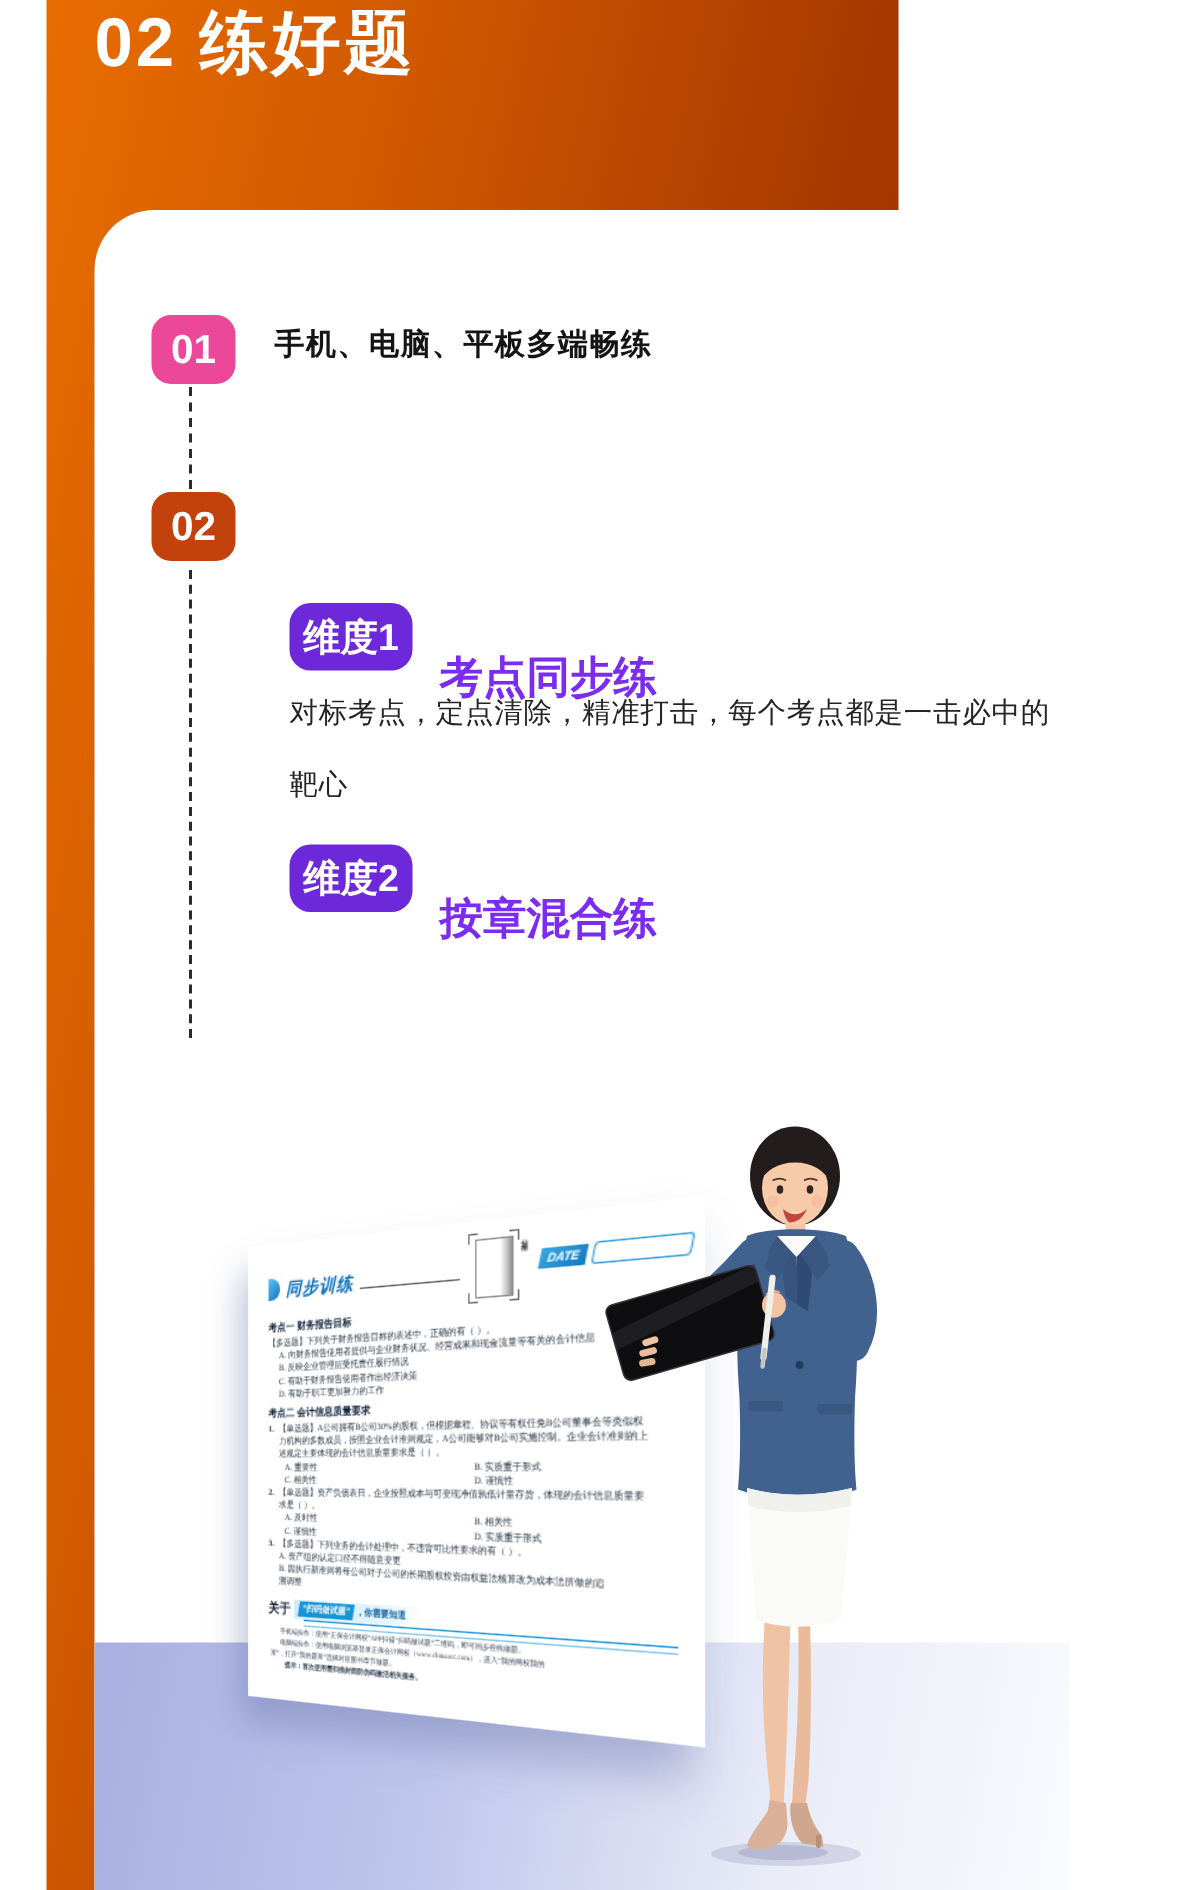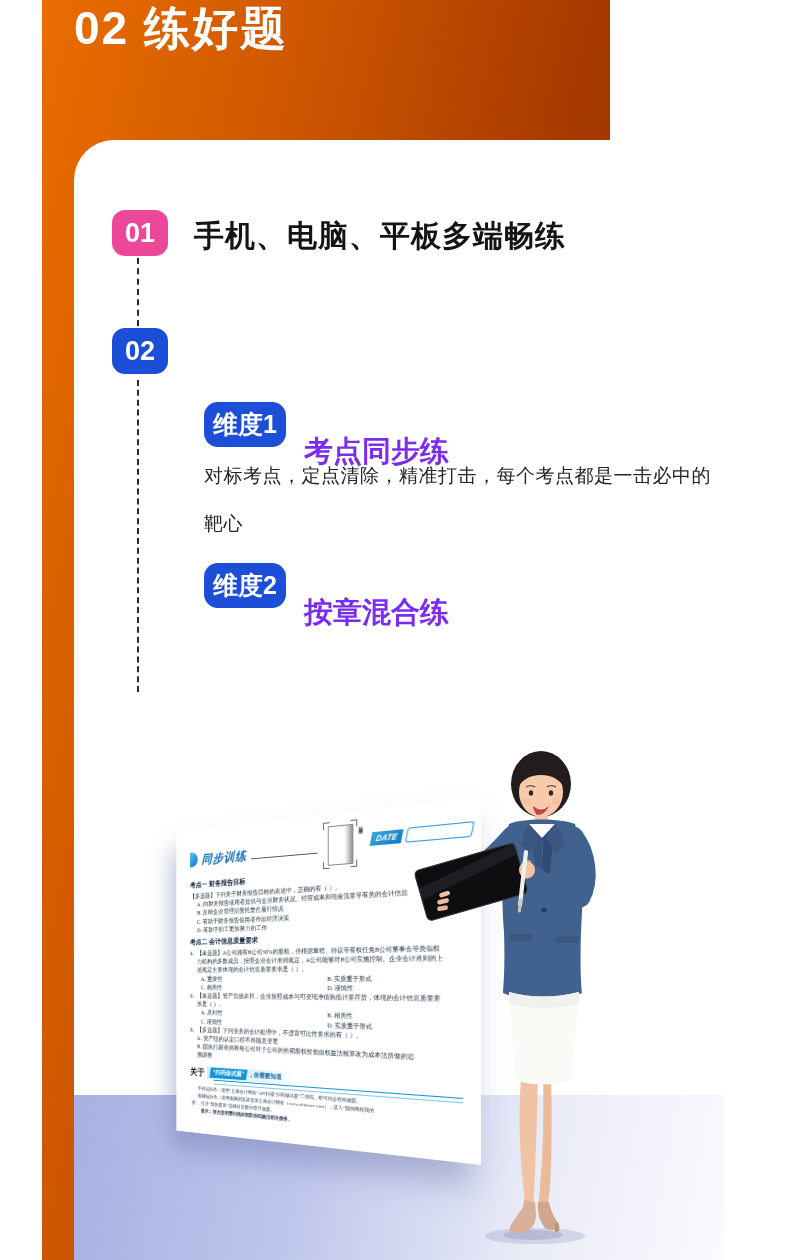"02 练好题" .orange-panel { left: 42px -> 31px }
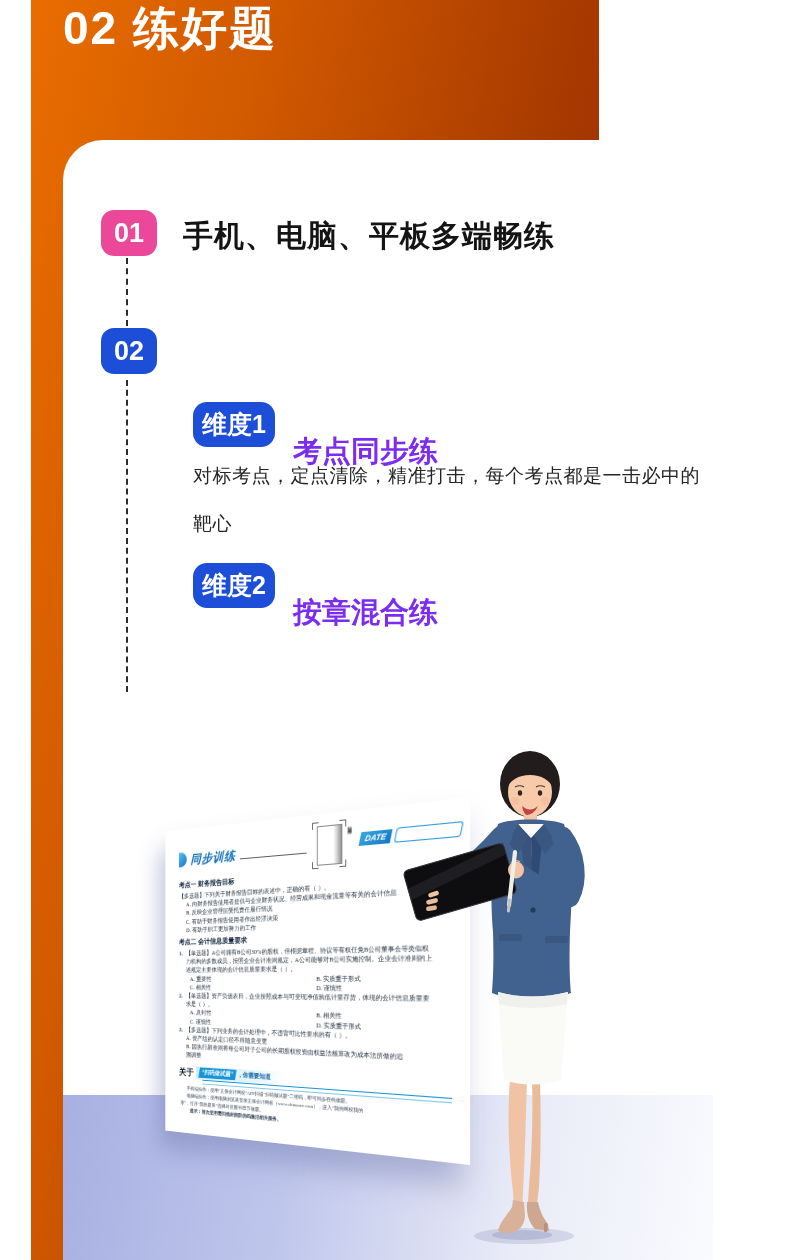"手机、电脑、平板多端畅练" .step-title { font-size: 30px -> 20px }
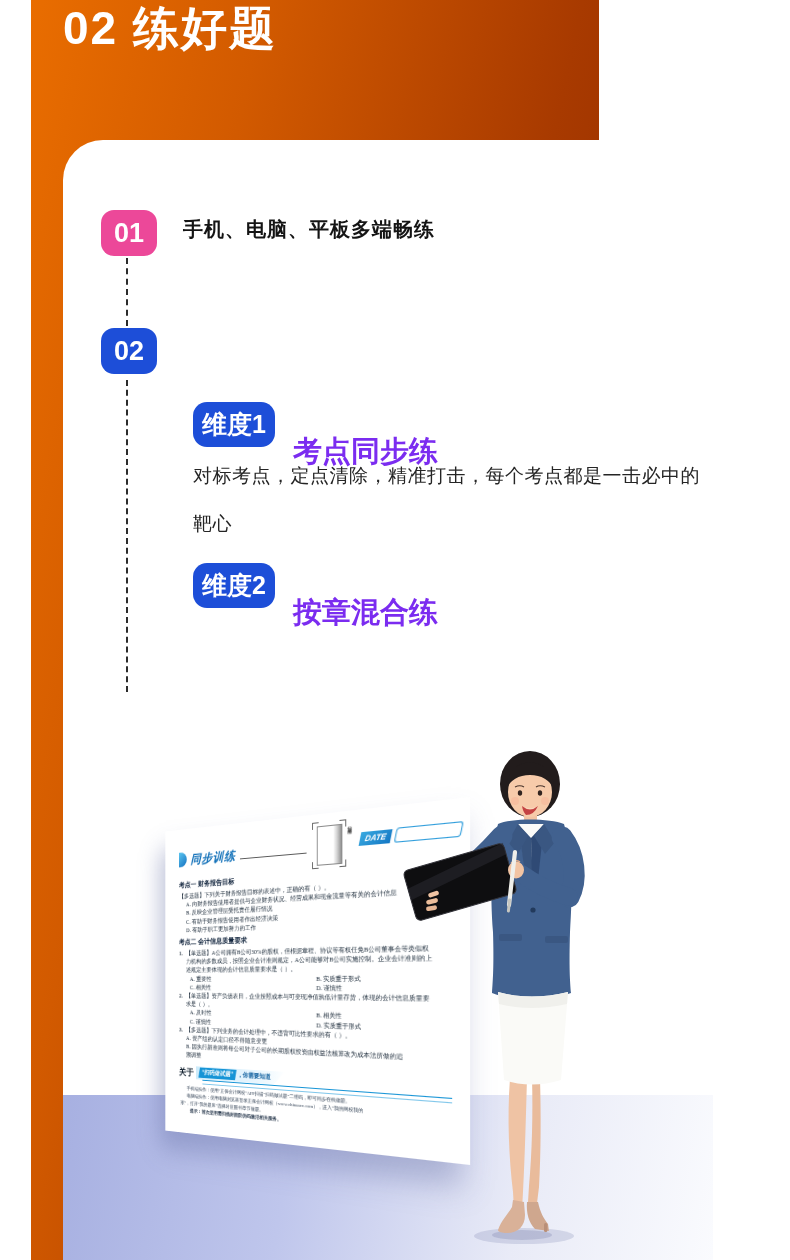"02" .num-badge.b2 { background: #1d4ed8 -> #c2410c }
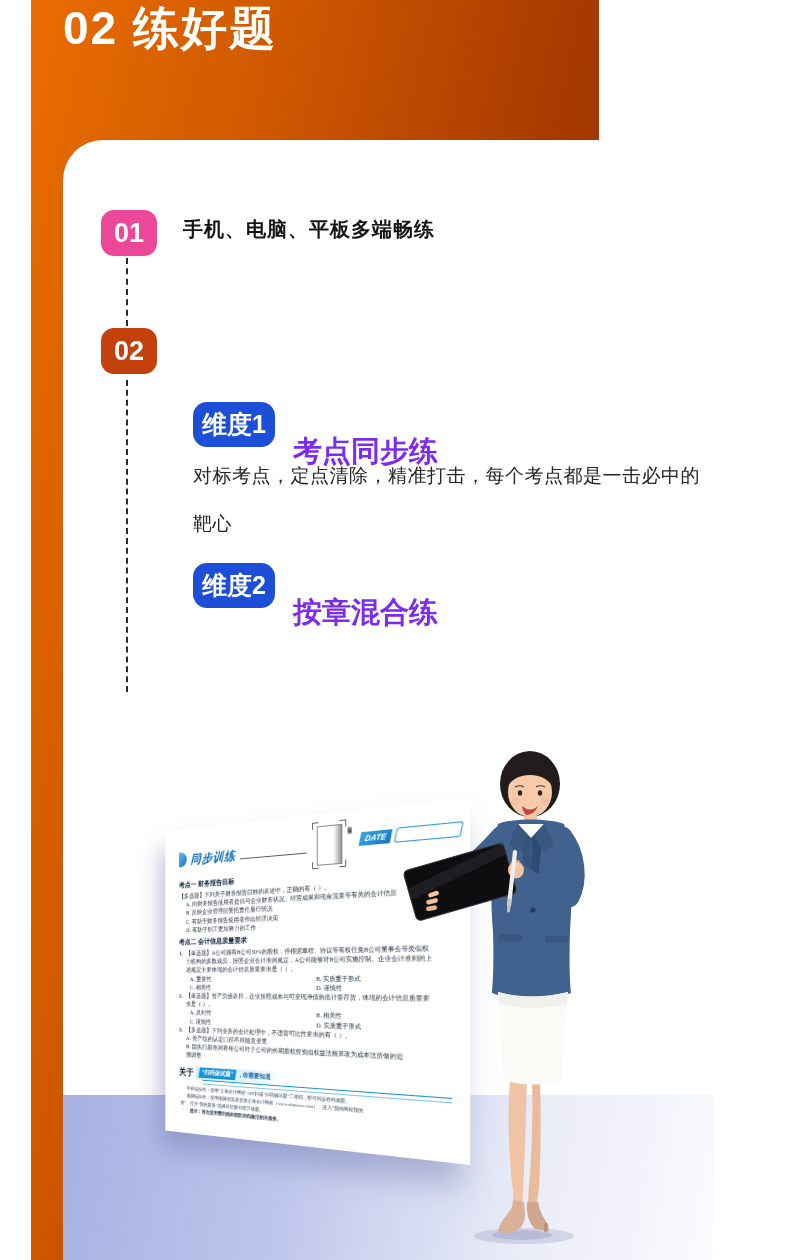"维度1" .dim-tag { background: #1d4ed8 -> #6d28d9 }
